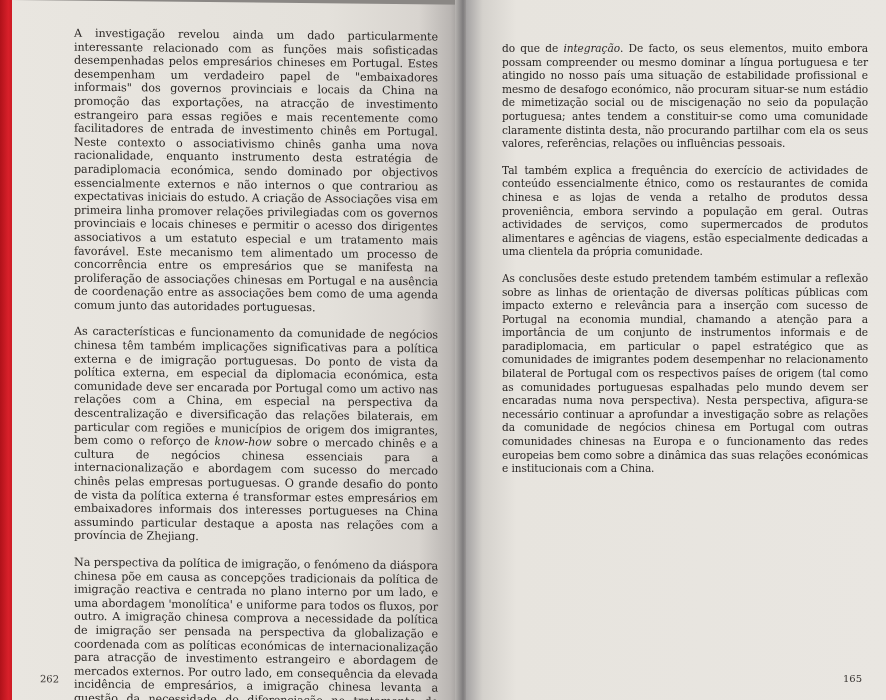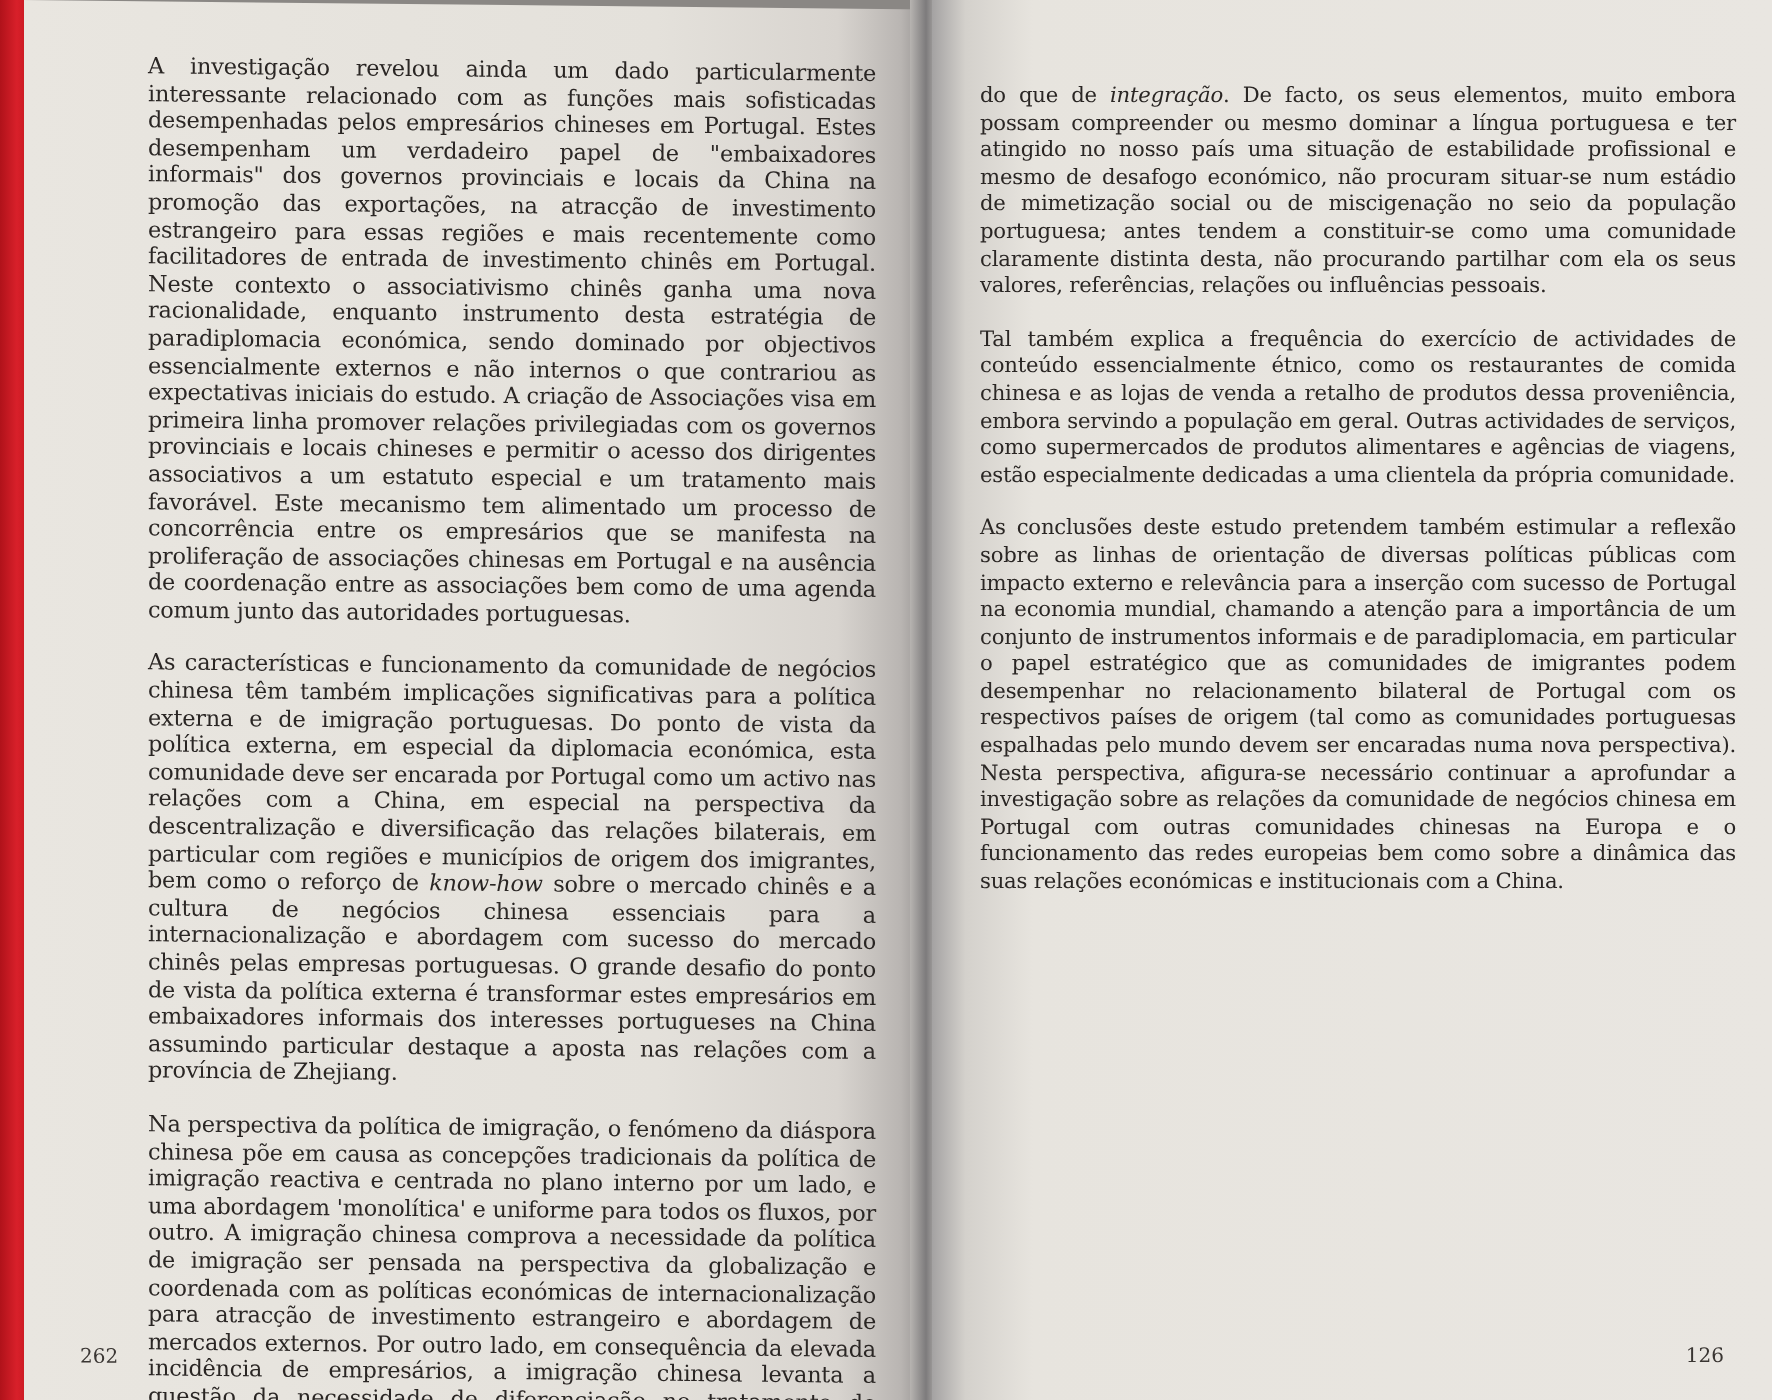"do que de integração. De" .page-right { padding: 42px 18px 0 24px -> 42px 18px 0 36px }
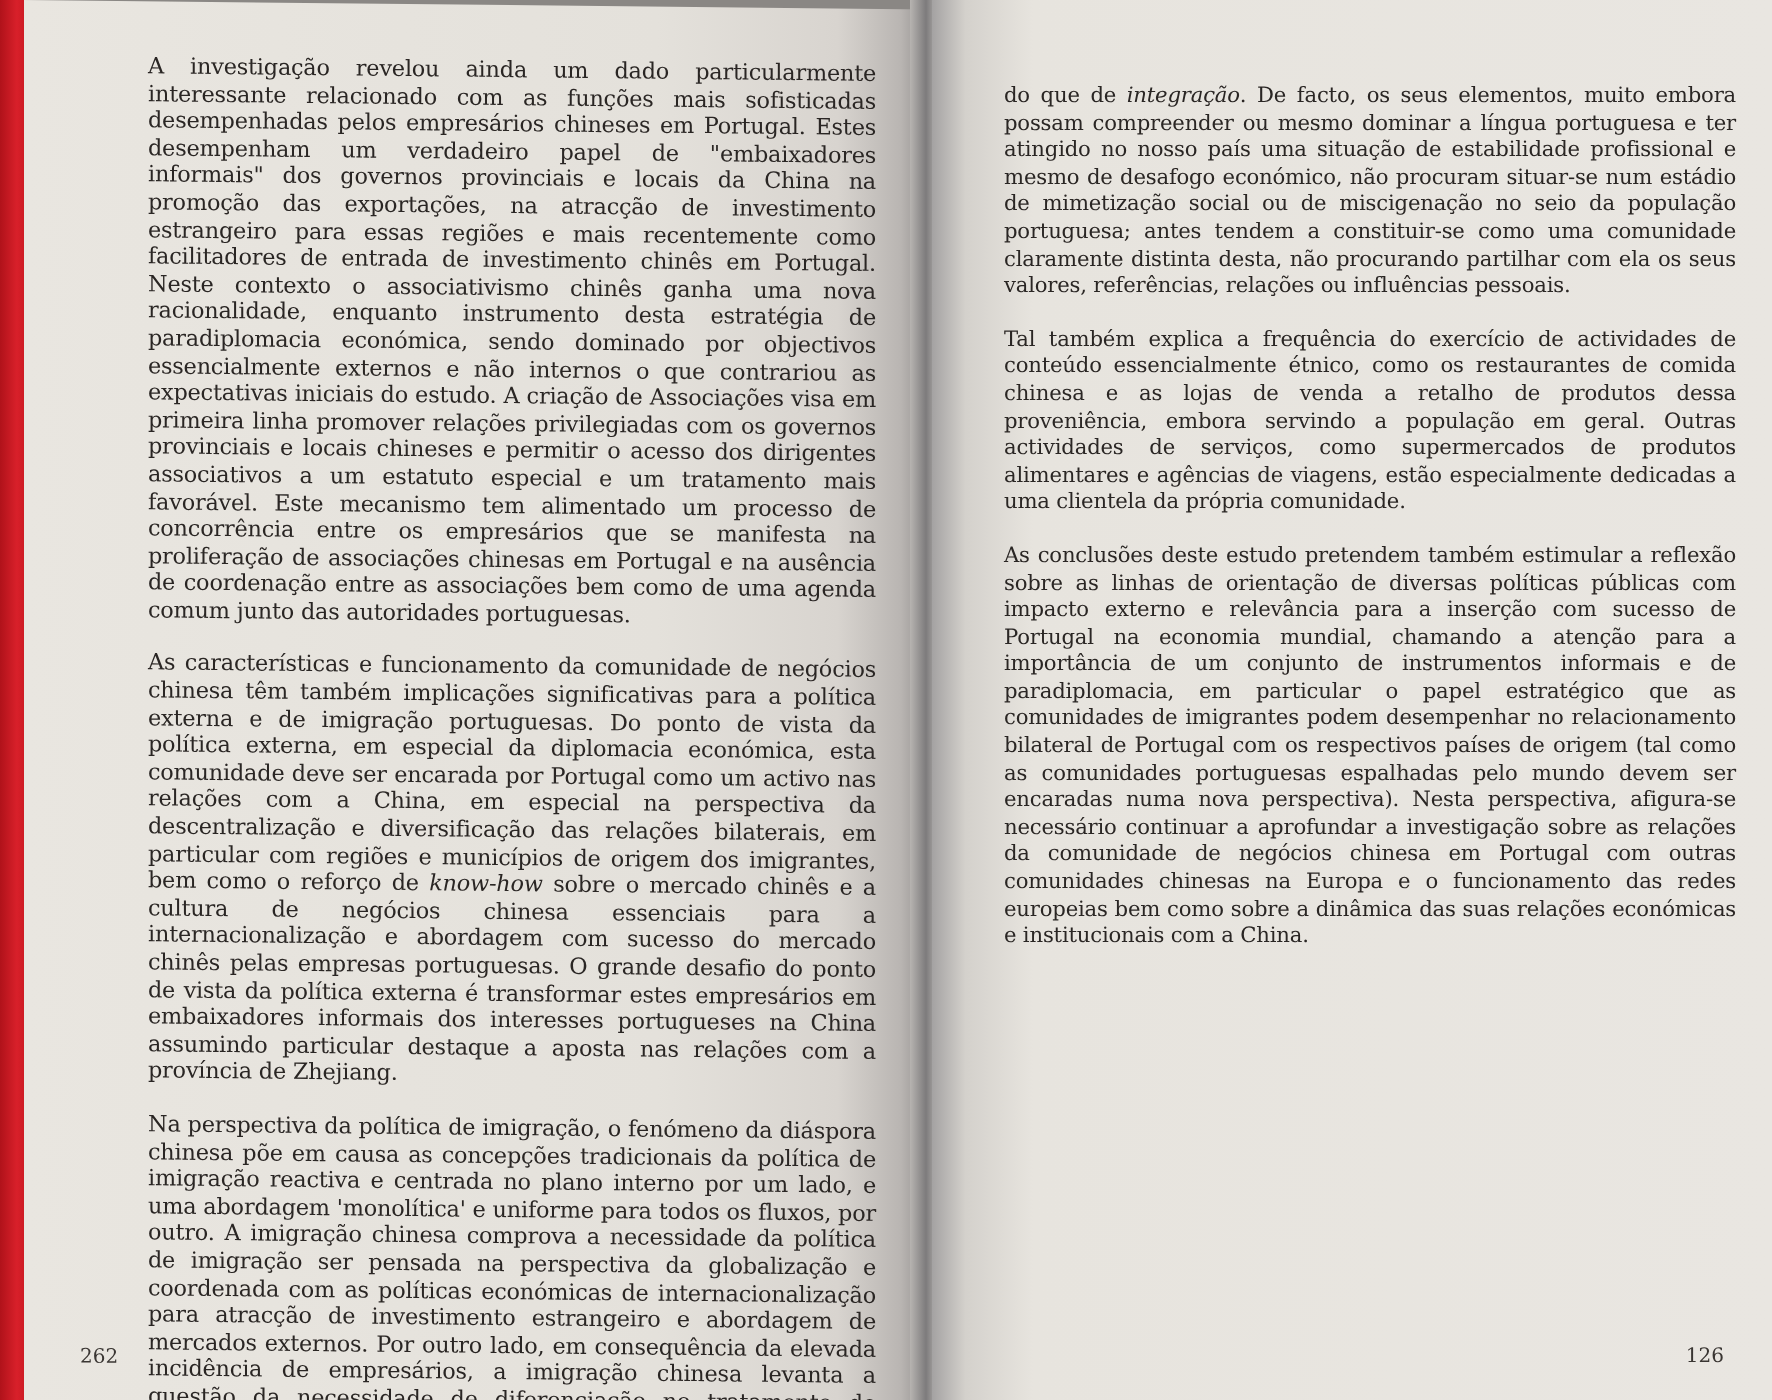"126" div.page-num { text: 126 -> 165 }
